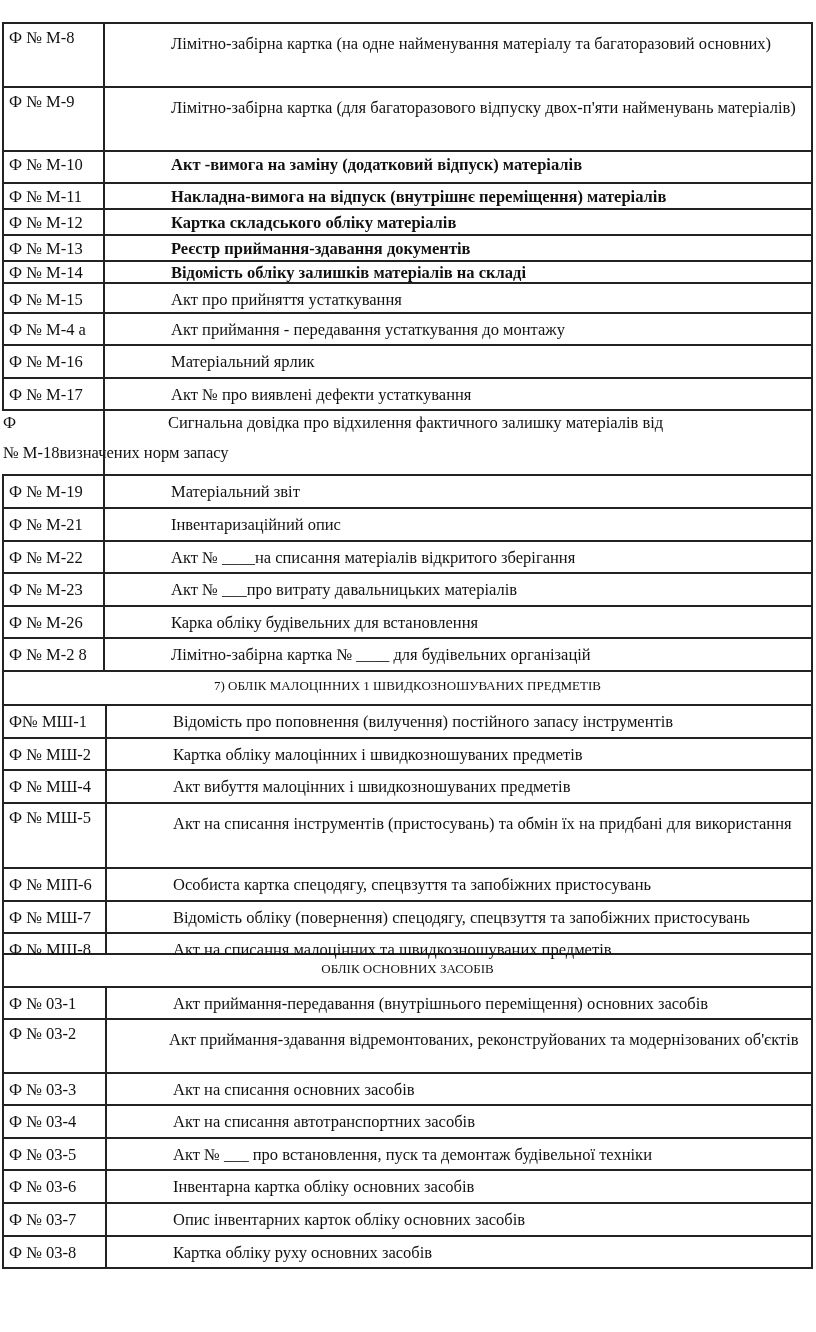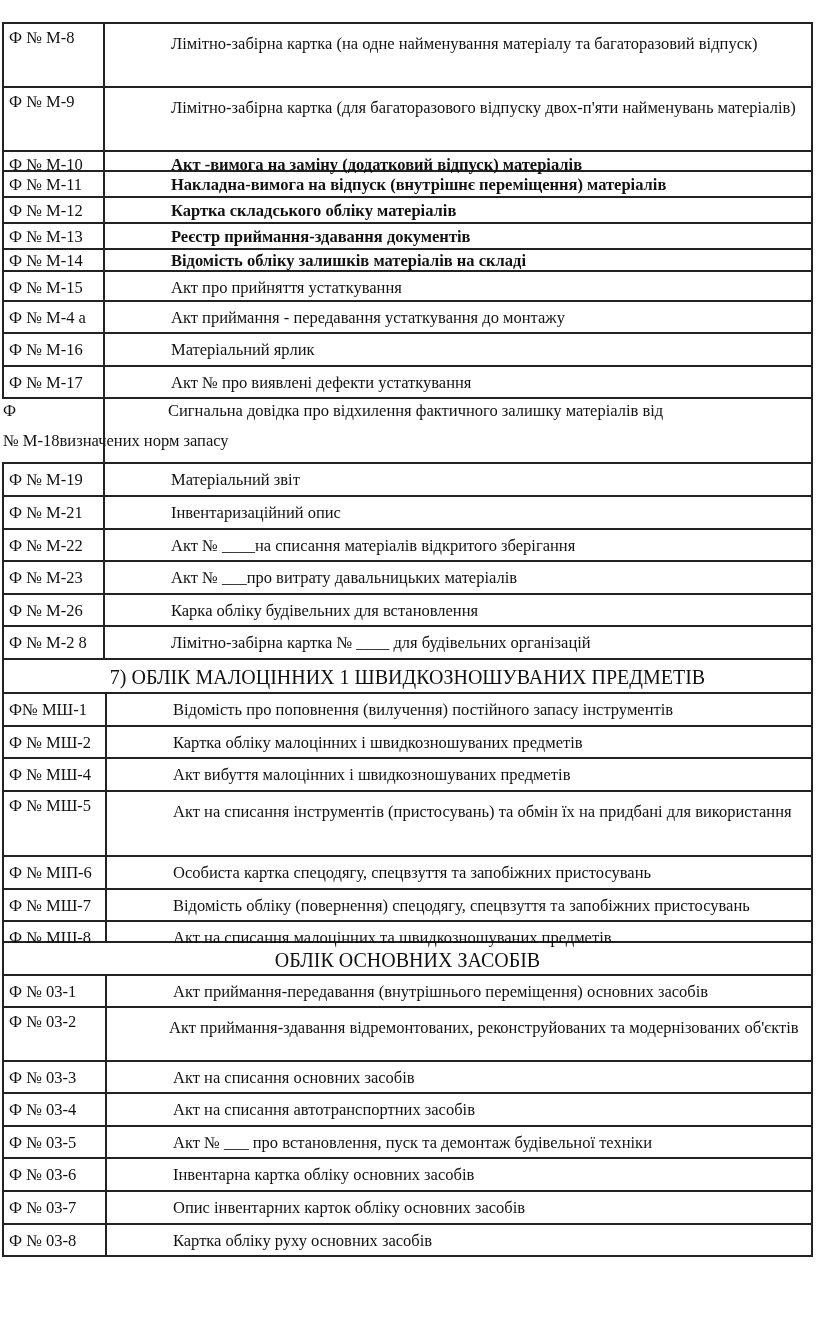"Лімітно-забірна картка (на одне" div.desc { text: відпуск -> основних }
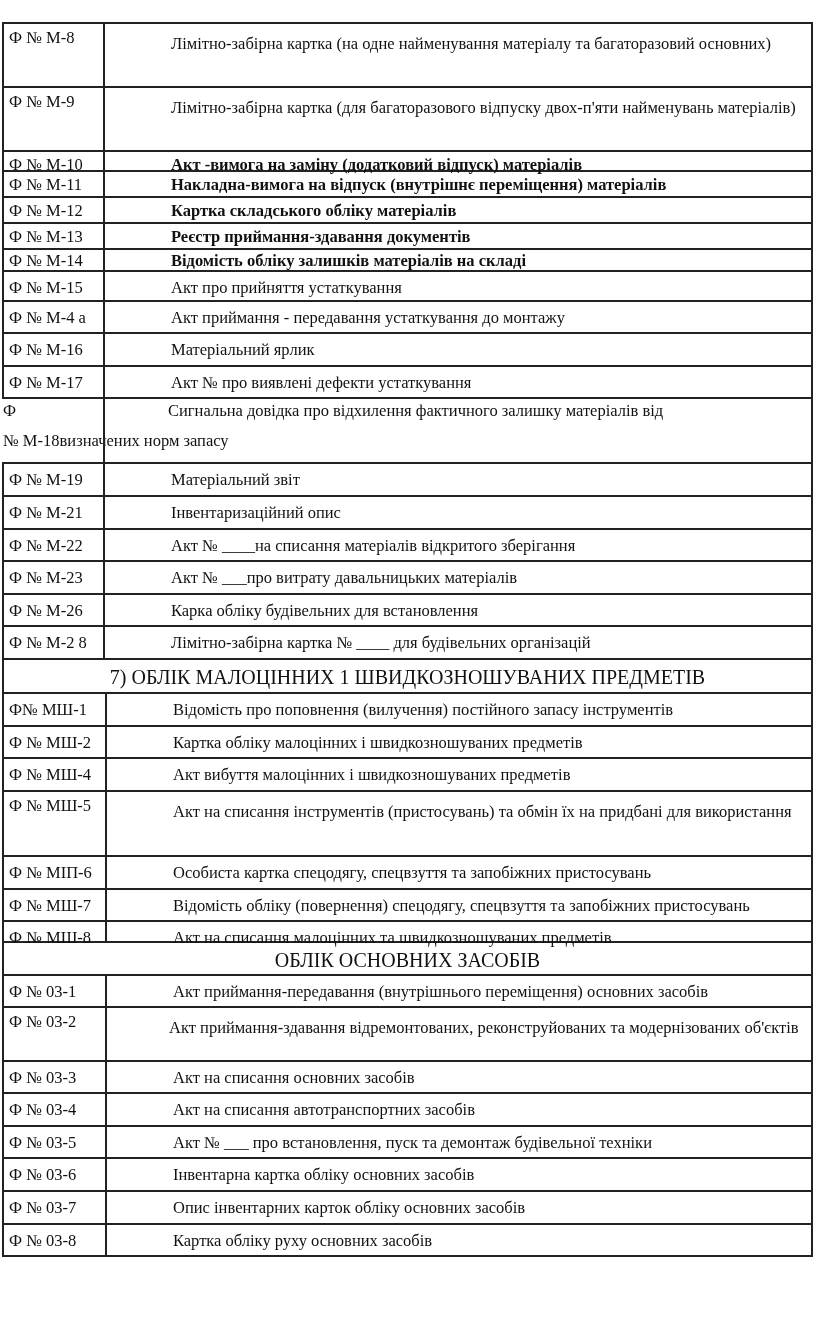"Ф № М-10" div.row { height: 20px -> 32px }
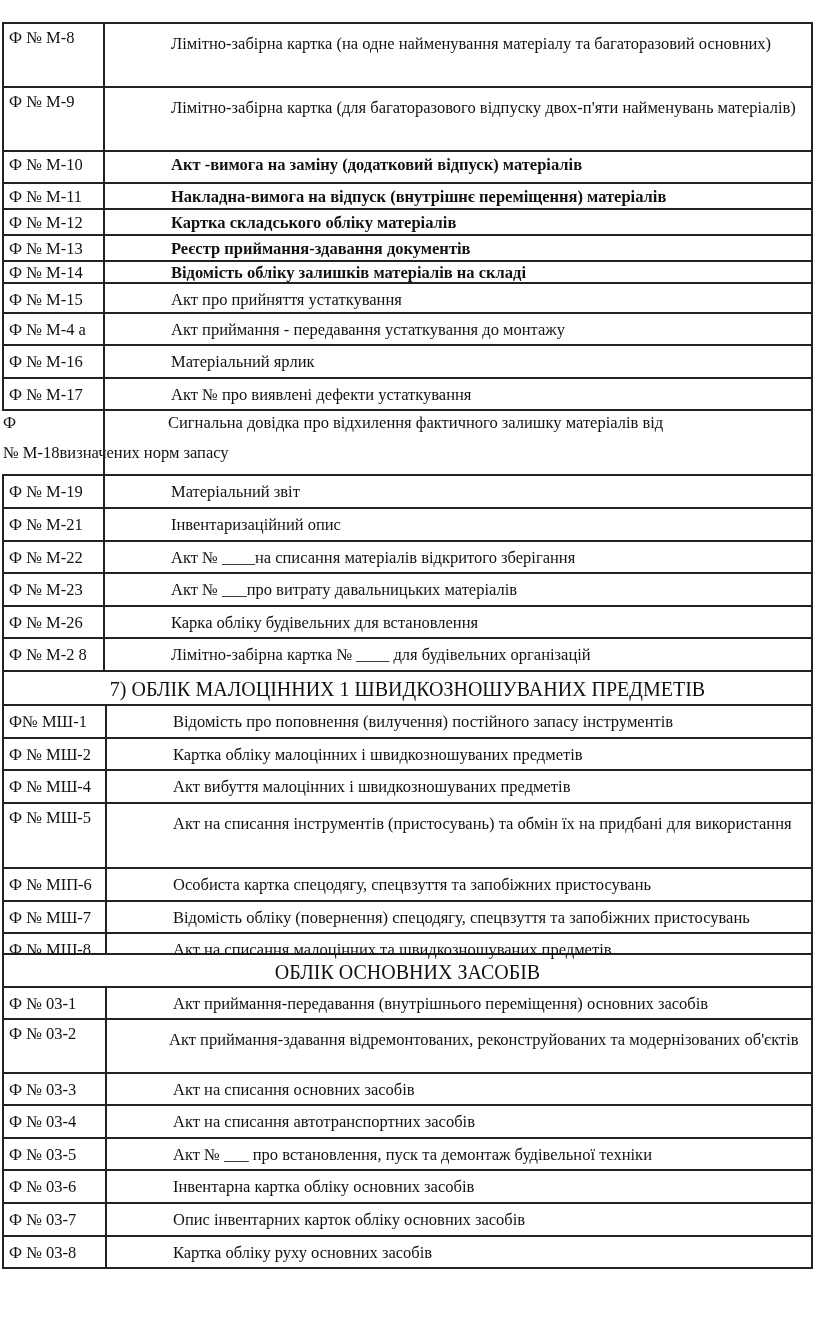"7) ОБЛІК МАЛОЦІННИХ 1 ШВИДКОЗНОШУВАНИХ" .header { font-size: 20px -> 13px }
